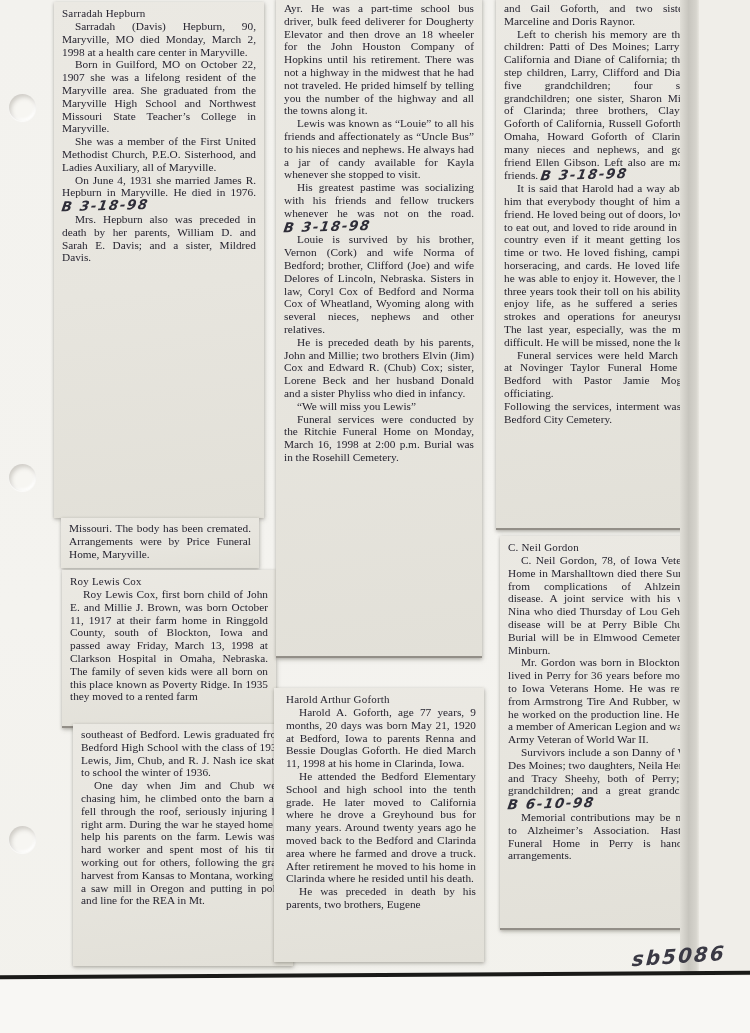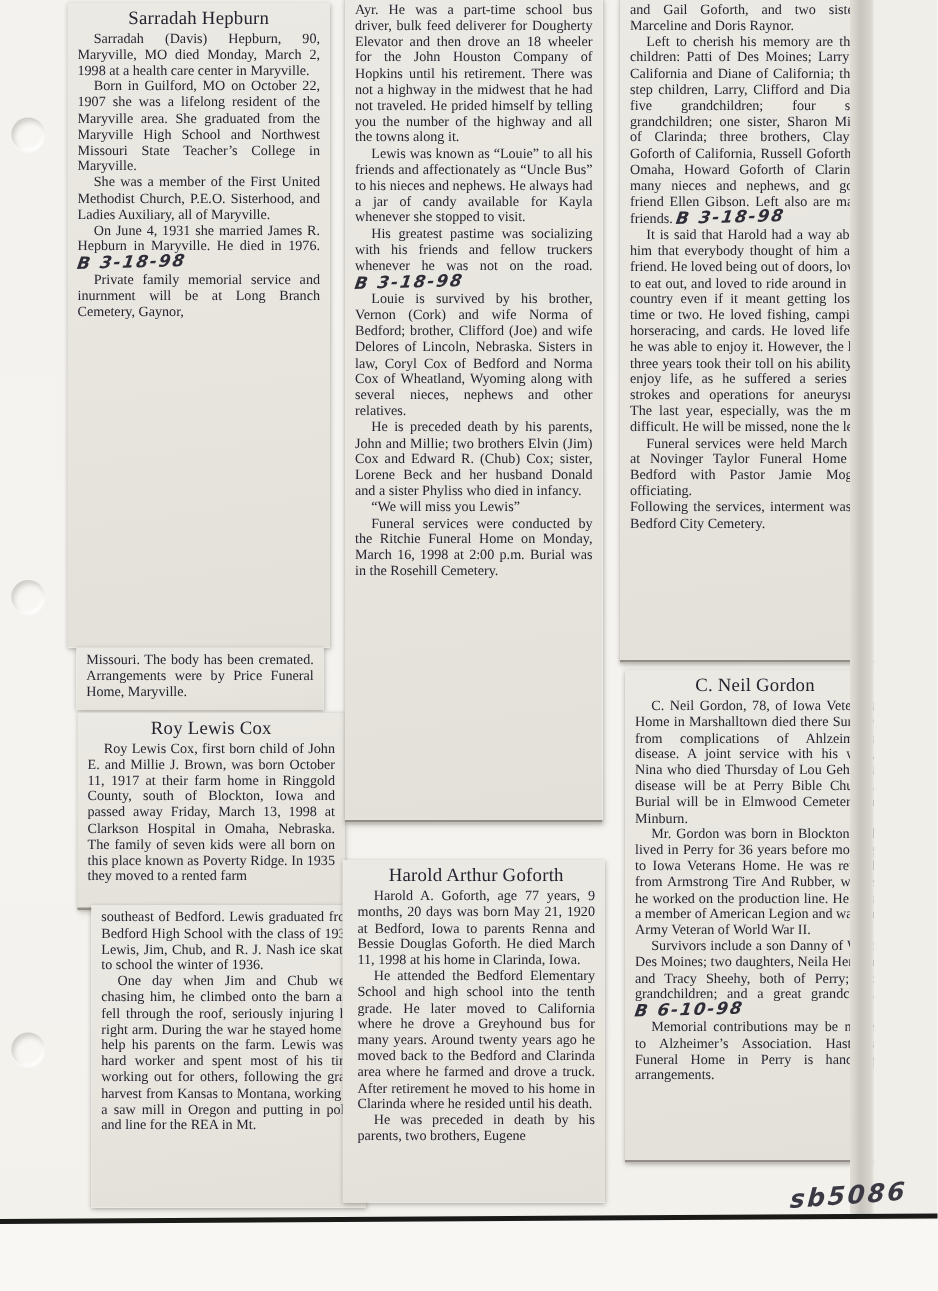"Sarradah Hepburn" .clip h3 { font-size: 15px -> 11px; text-align: center -> left }
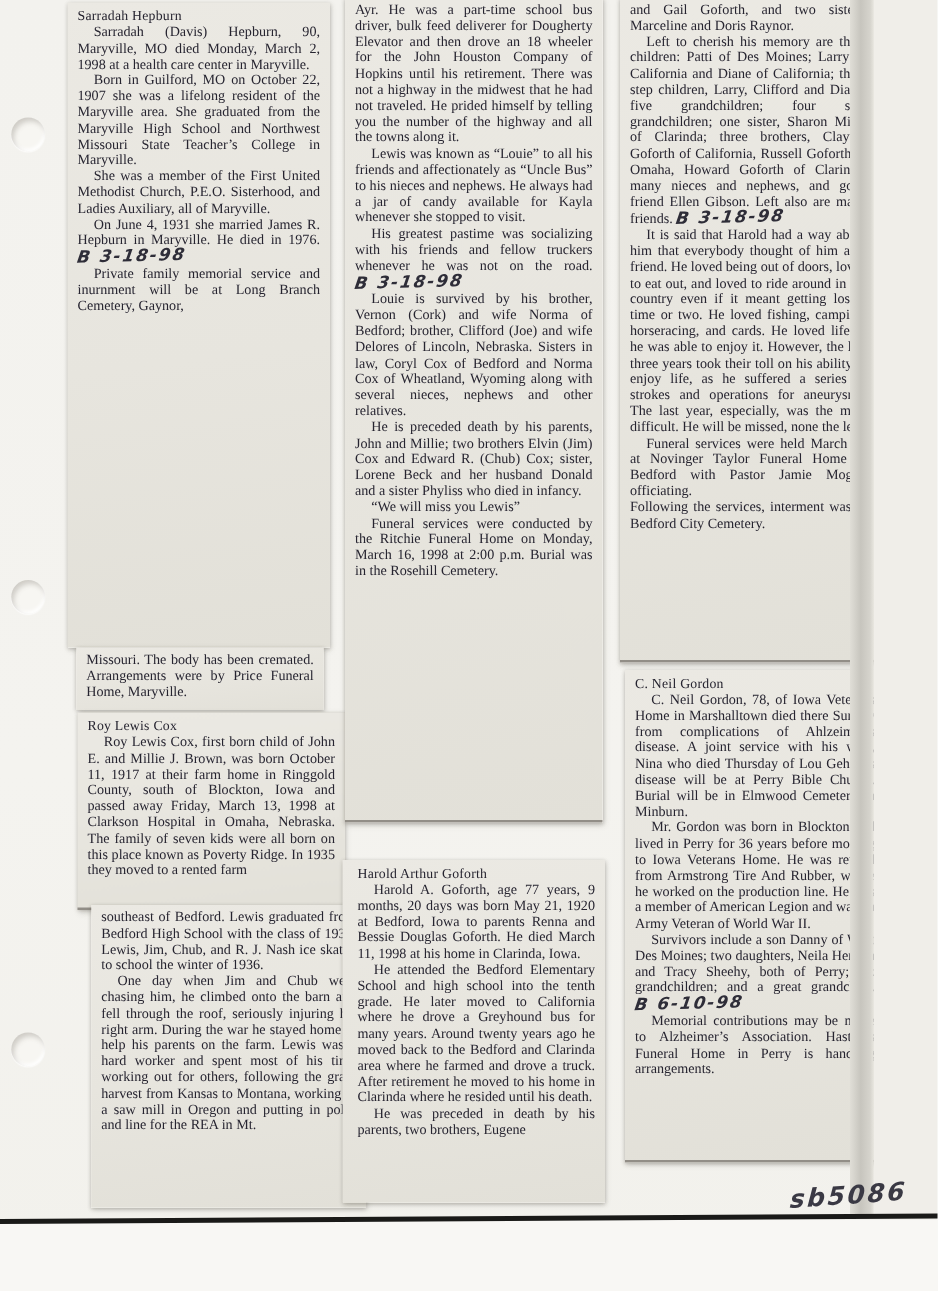"Mrs. Hepburn also was preceded" p { html: none -> <p>Mrs. Hepburn also was preceded in death by her parents, William D. and Sarah E. Davis; and a sister, Mildred Davis.</p> }
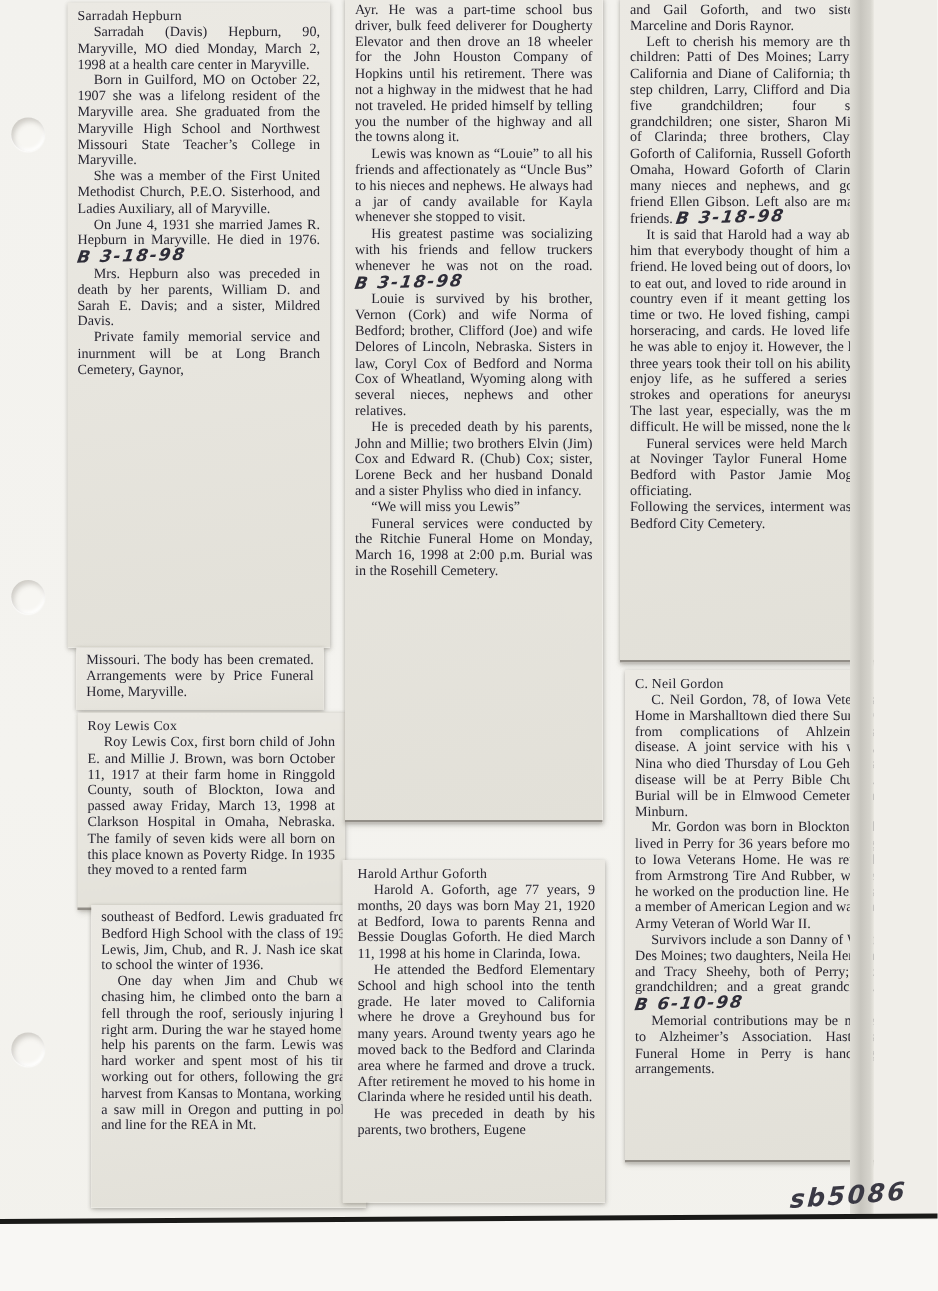"Private family memorial service and" p { html: <p>Private family memorial service and inurnment will be at Long Branch Cemetery, Gaynor,</p> -> none }
